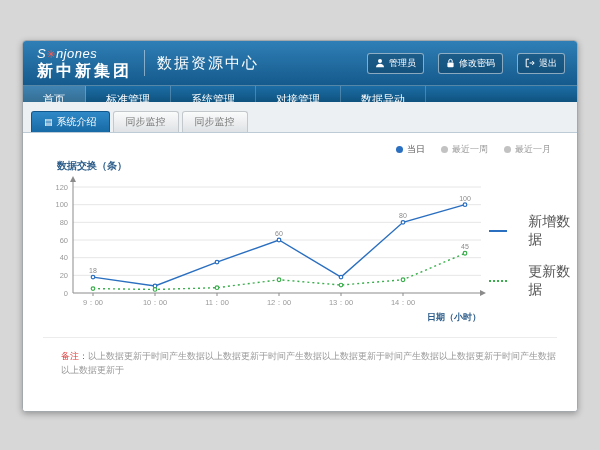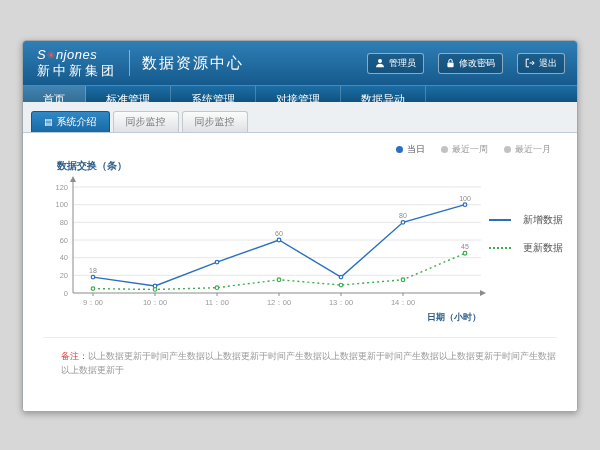"新中新集团" .brand-sub { font-size: 13px -> 16px; font-weight: normal -> bold }
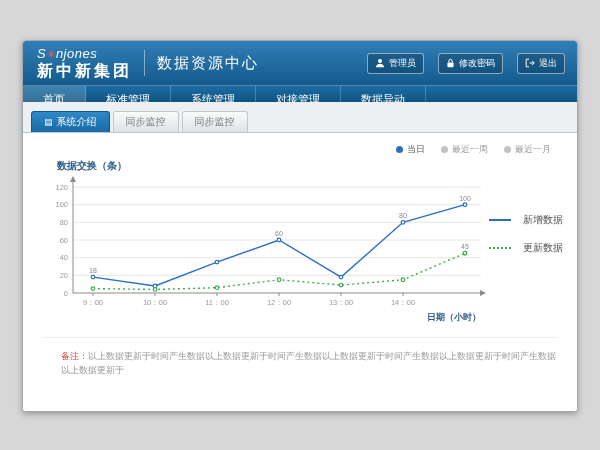"新增数据" .lg { font-size: 10px -> 14px; gap: 12px -> 21px }
